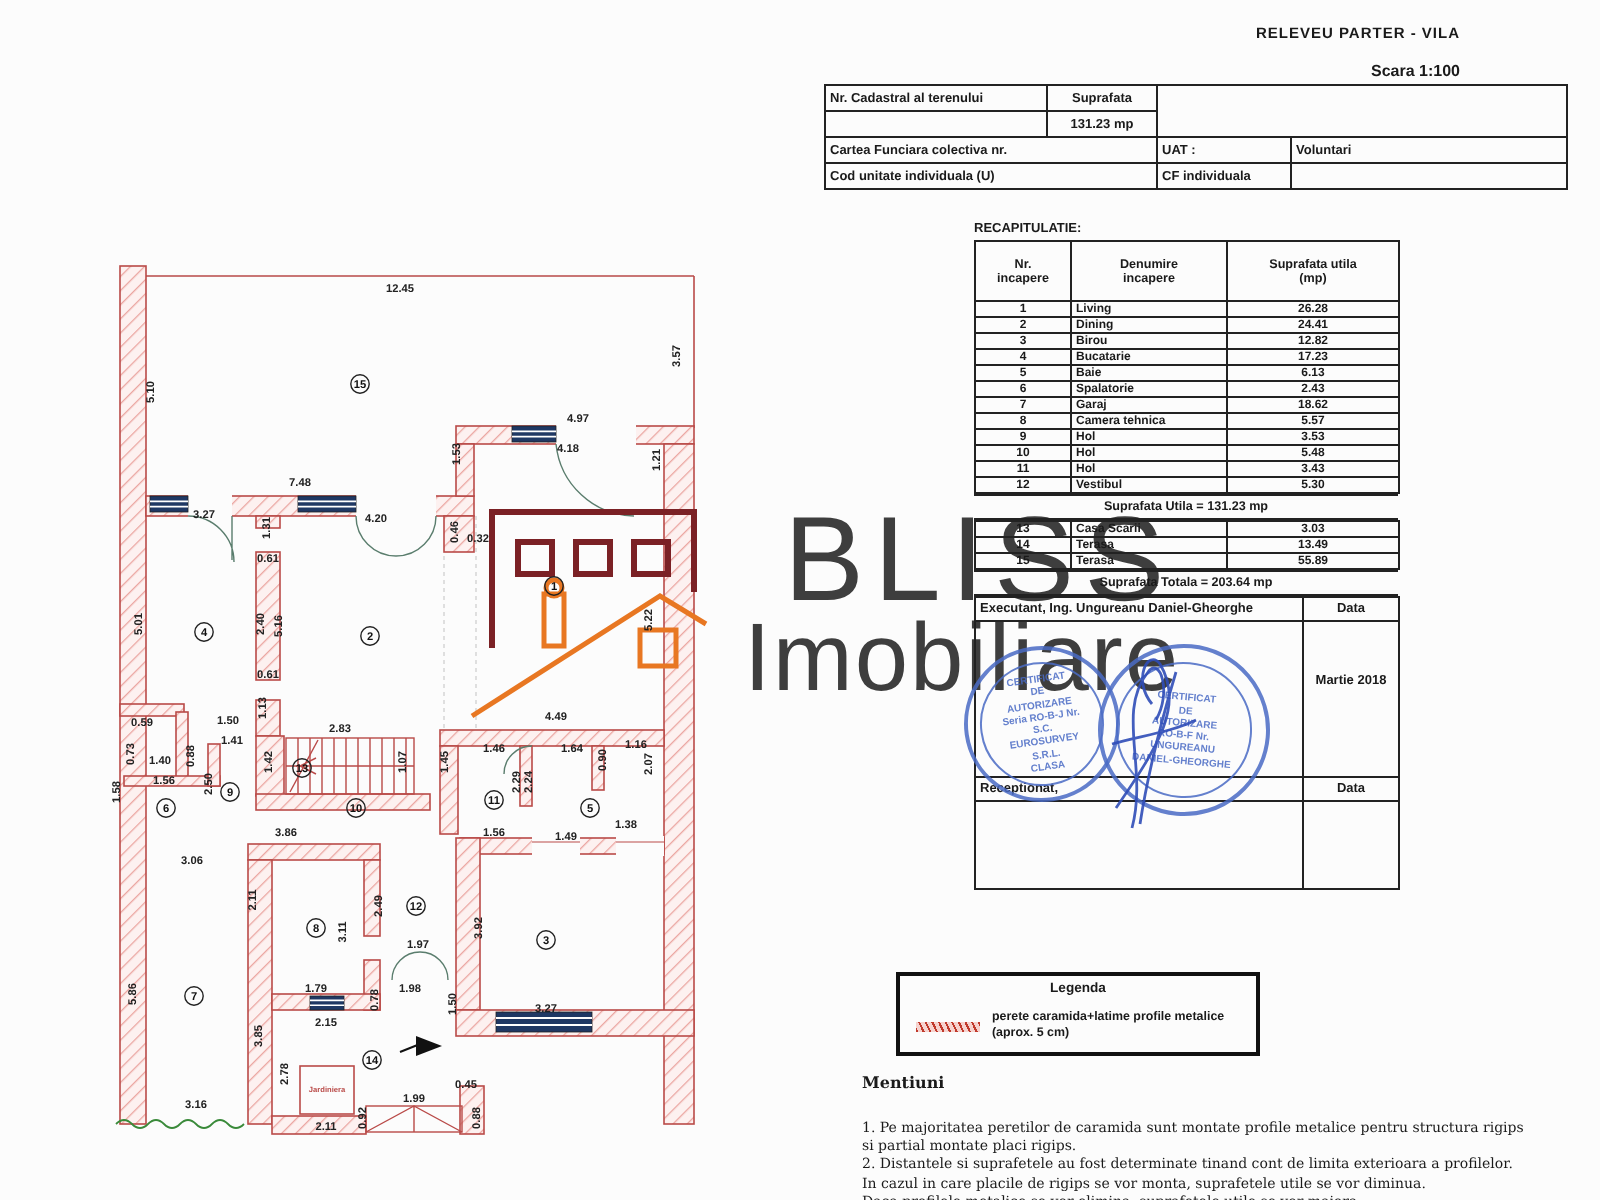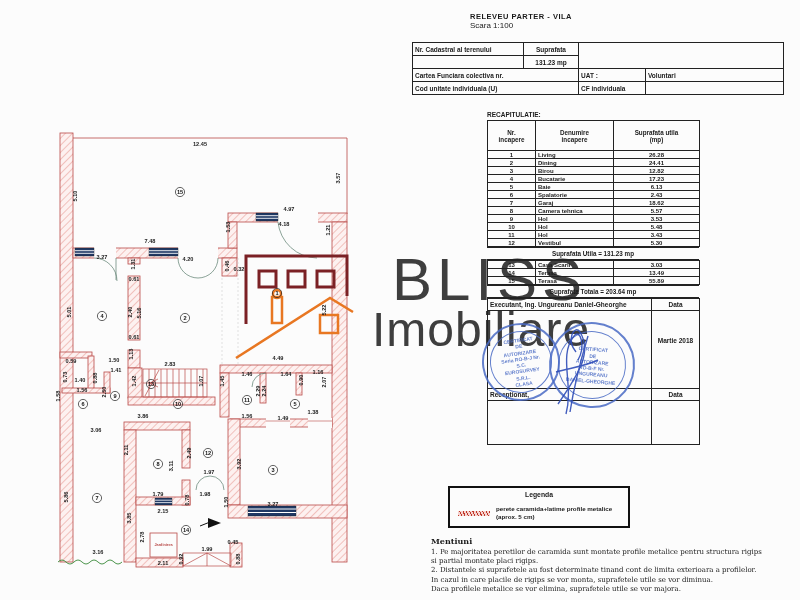"RELEVEU PARTER - VILA" .title-block { text-align: left -> right }
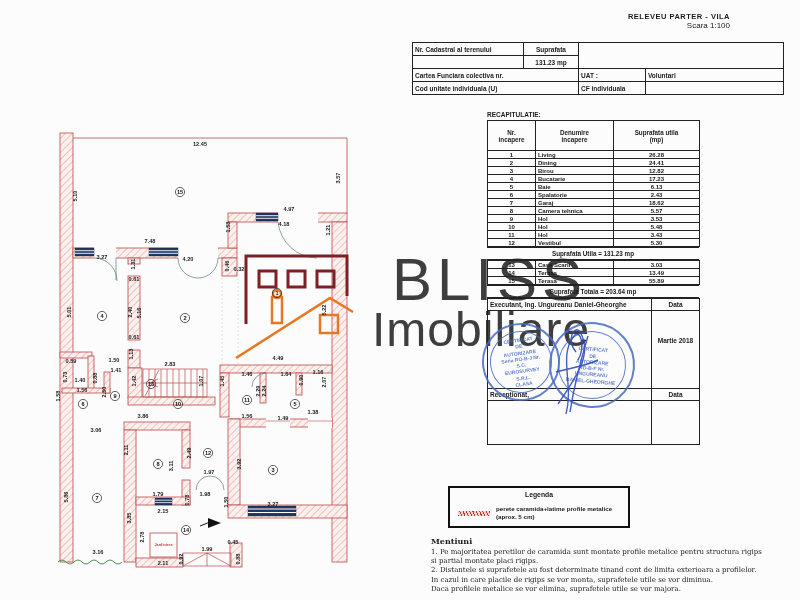"Scara 1:100" .title-block .t2 { font-weight: normal -> bold; margin-top: 0 -> 10px }
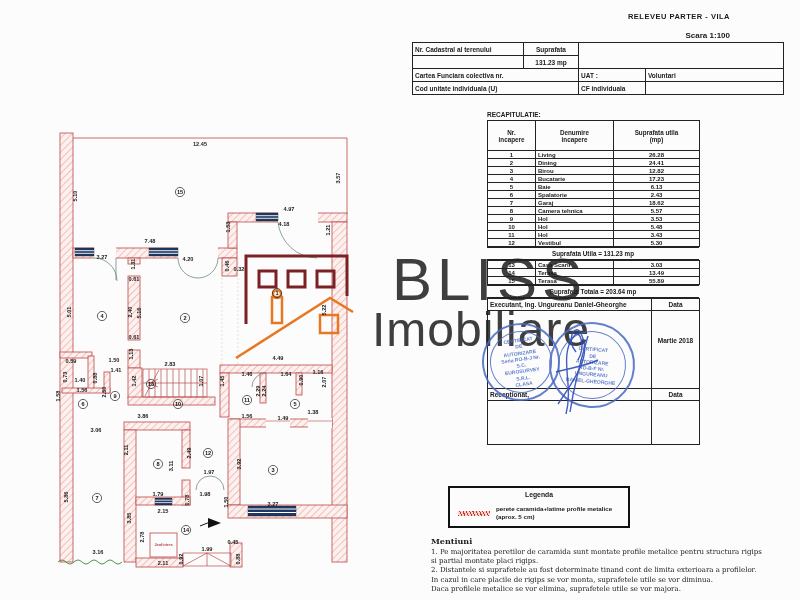"Mentiuni" .mentiuni .mt { margin-bottom: 2px -> 14px }
